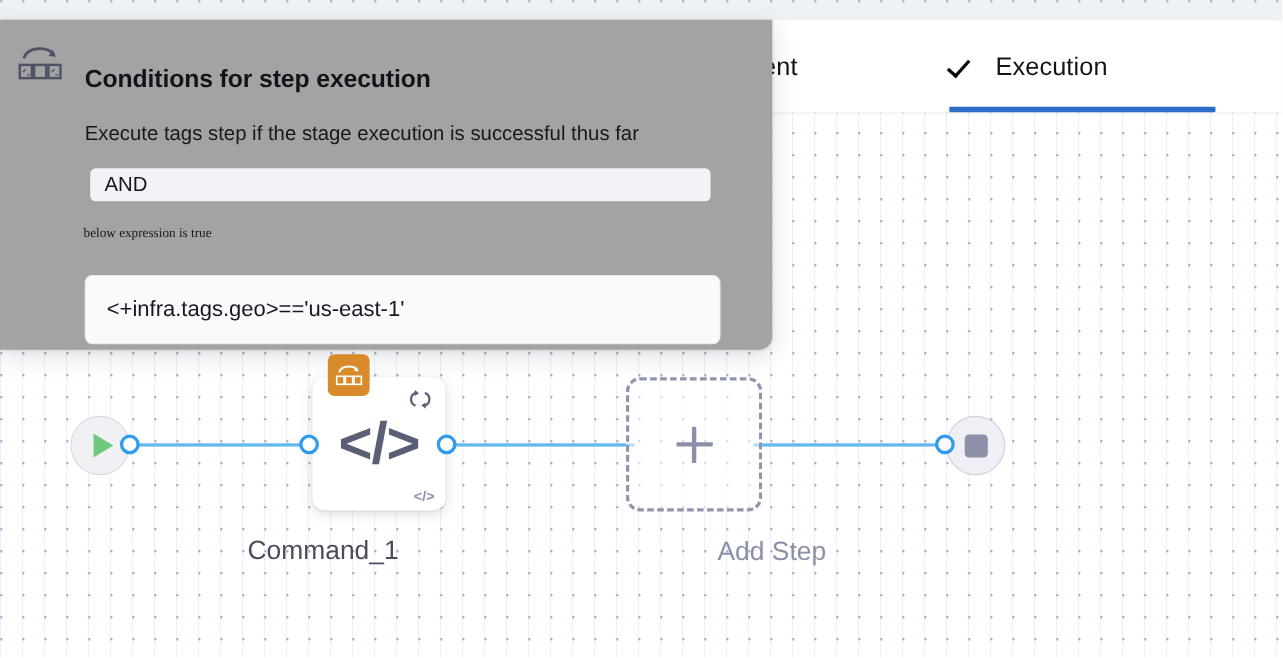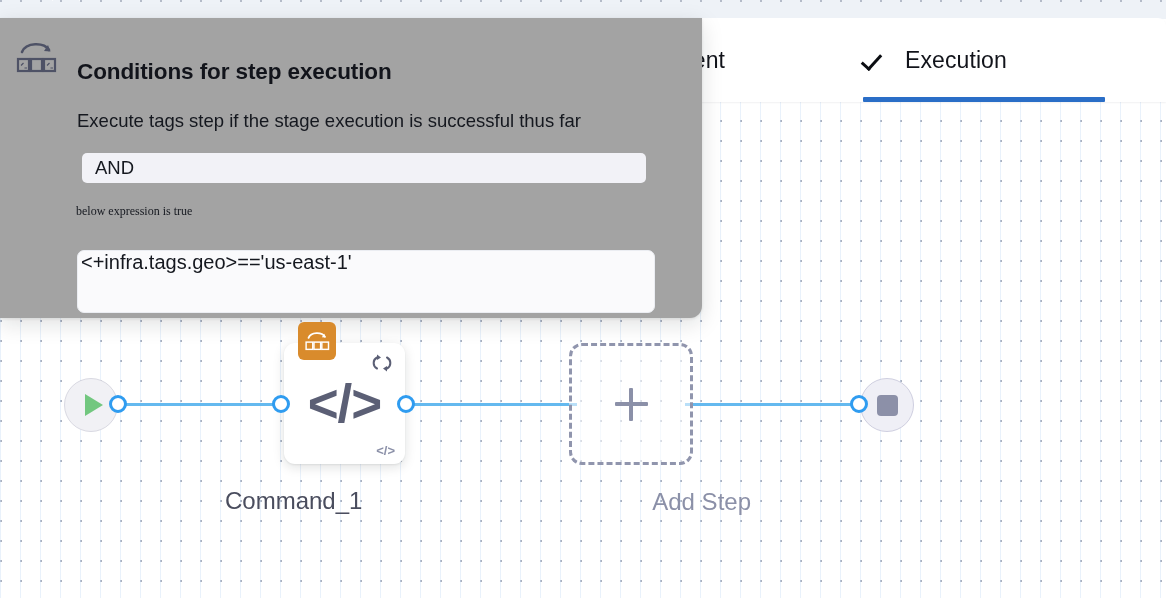"<+infra.tags.geo>=='us-east-1'" .expr-box { align-items: none -> center; padding-left: 3px -> 19px }
